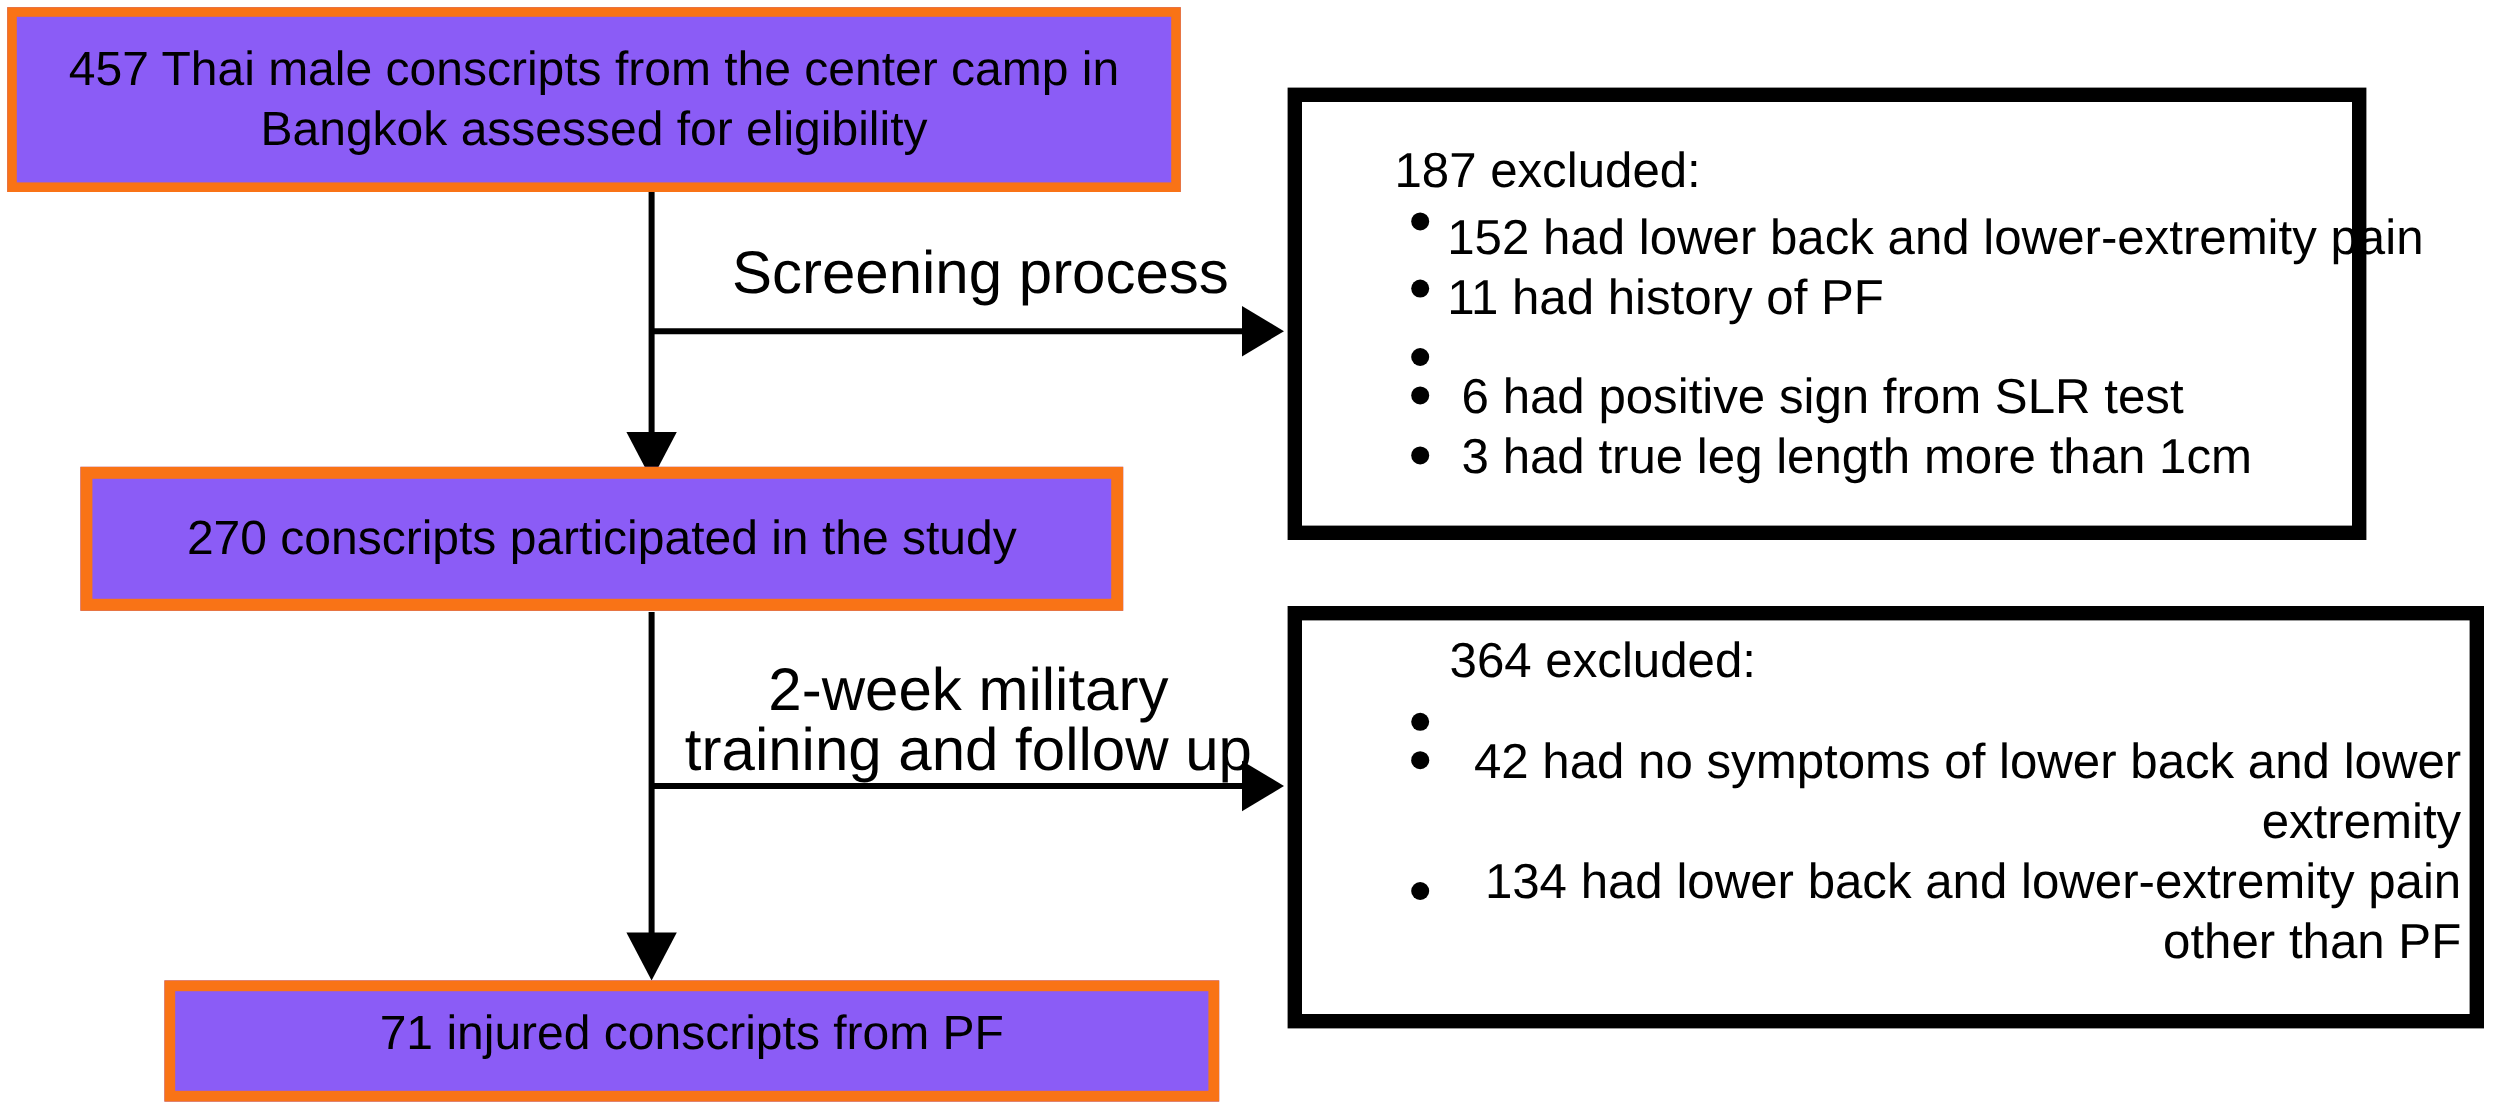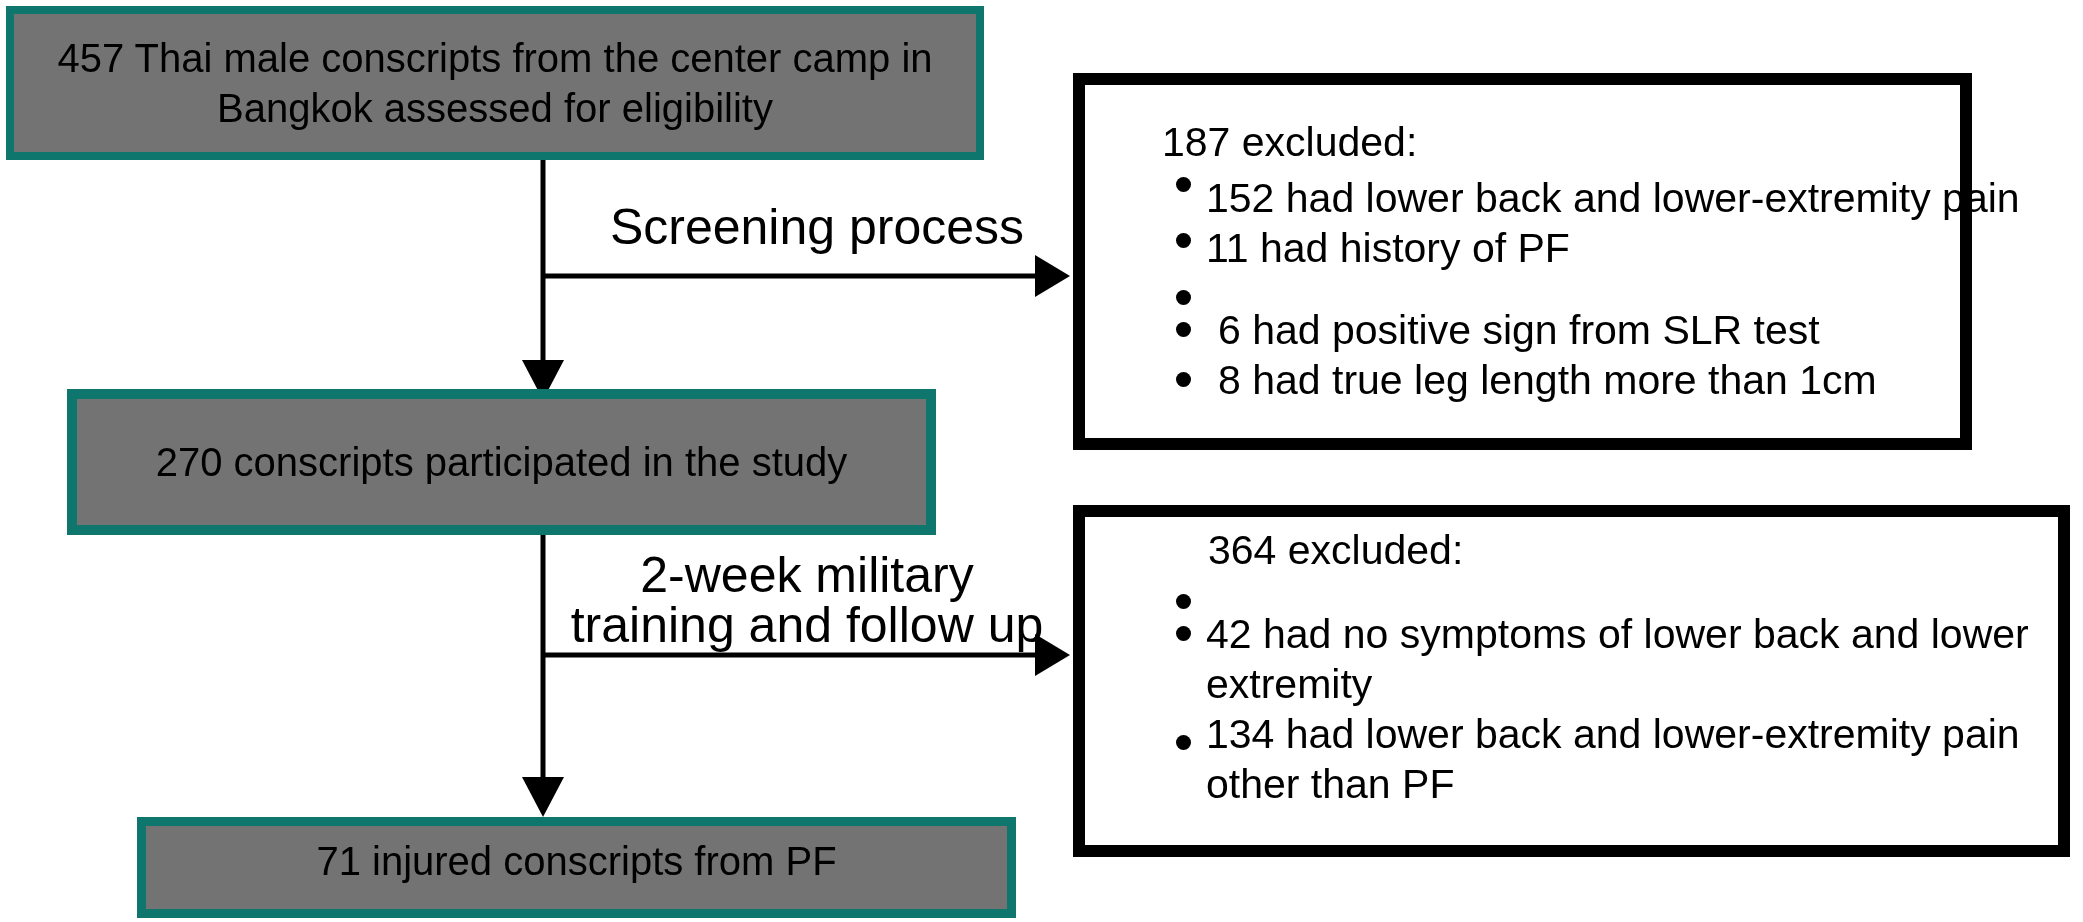"457 Thai male conscripts from" .box { background: #737373 -> #8b5cf6; border: 8px solid #0f766e -> 8px solid #f97316 }
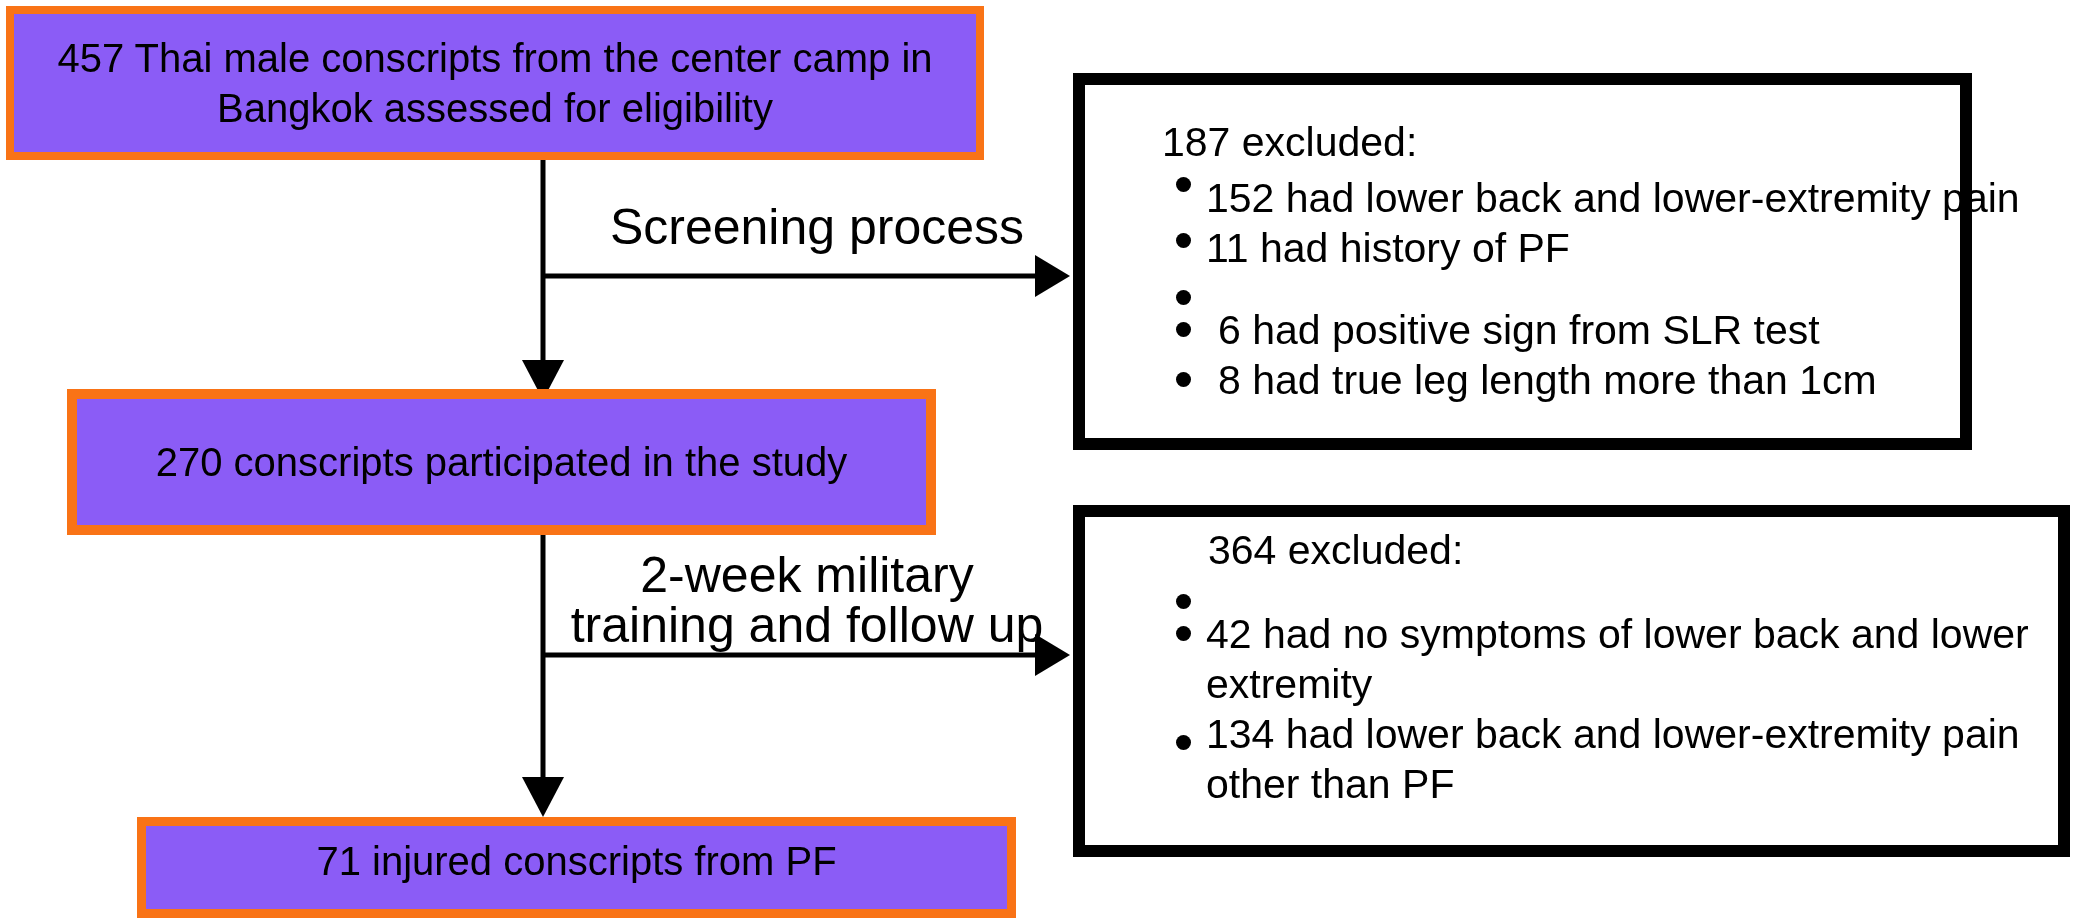"152 had lower back and" .excl ul { text-align: none -> right }
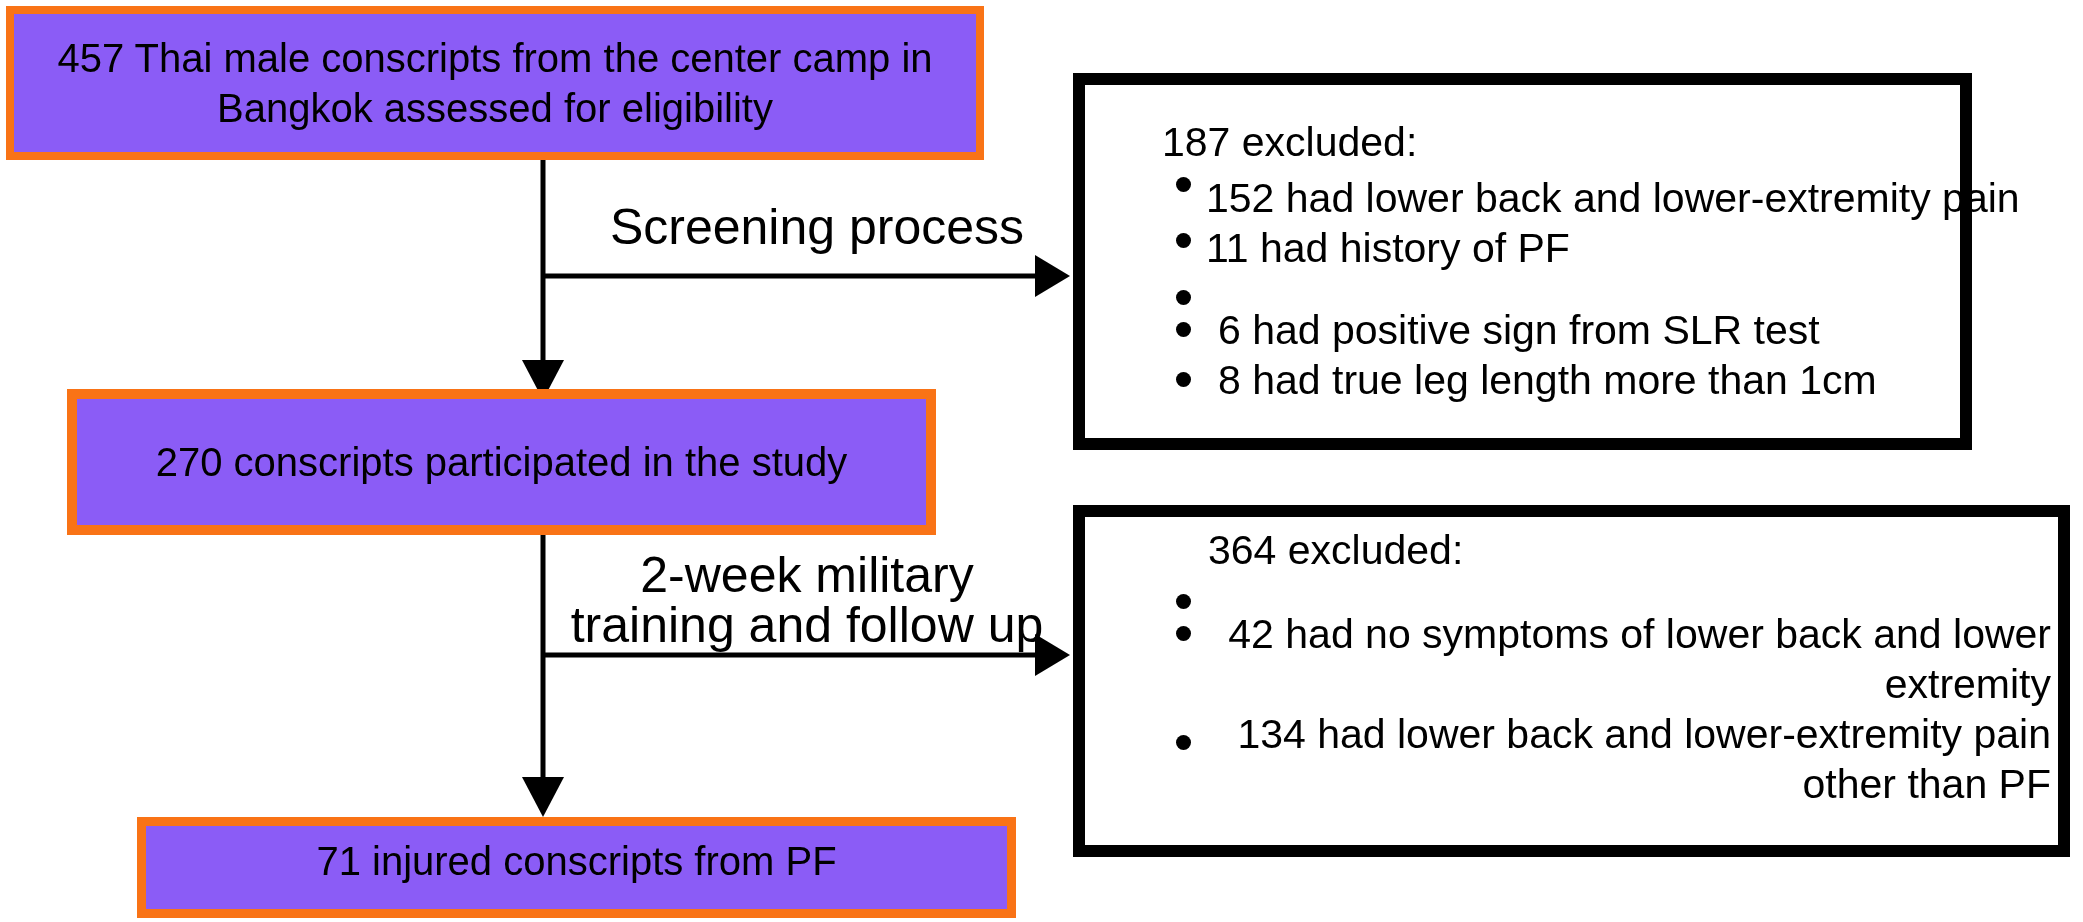"8 had true leg length" span.txt { text: 8 -> 3 }
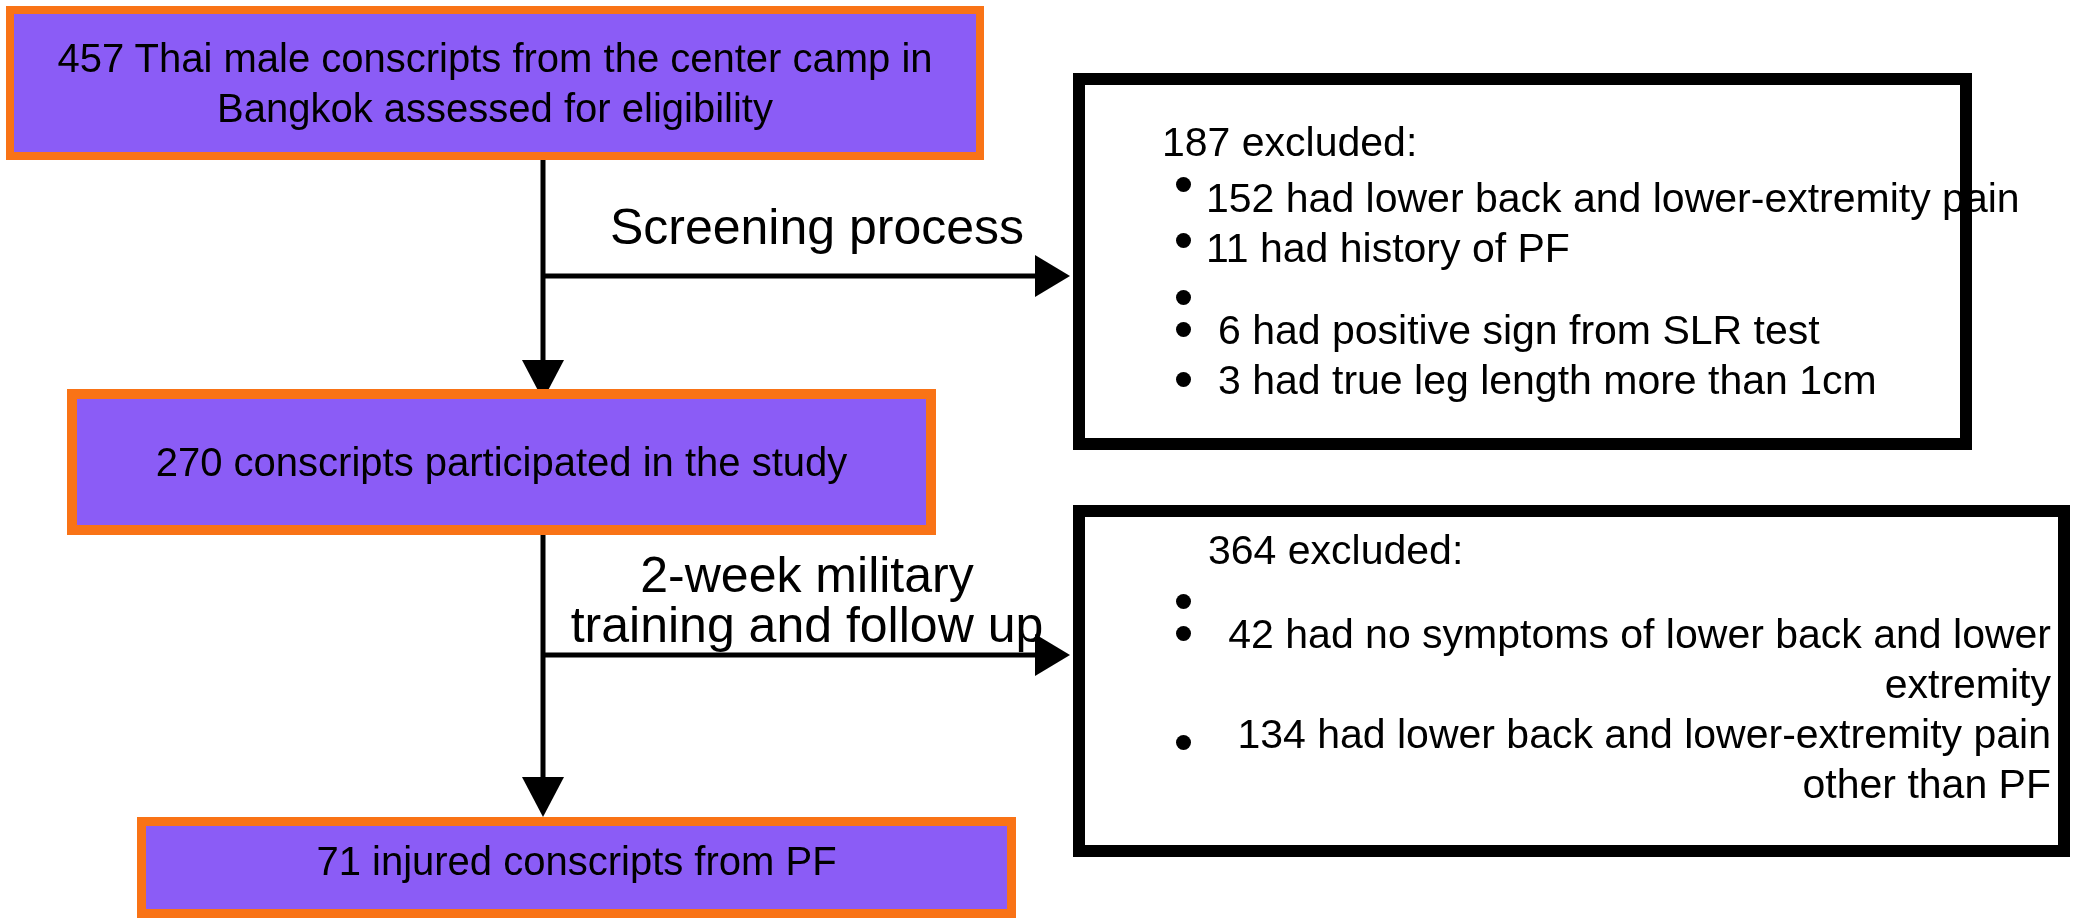"270 conscripts participated in the" #box-participated { height: 146px -> 120px }
